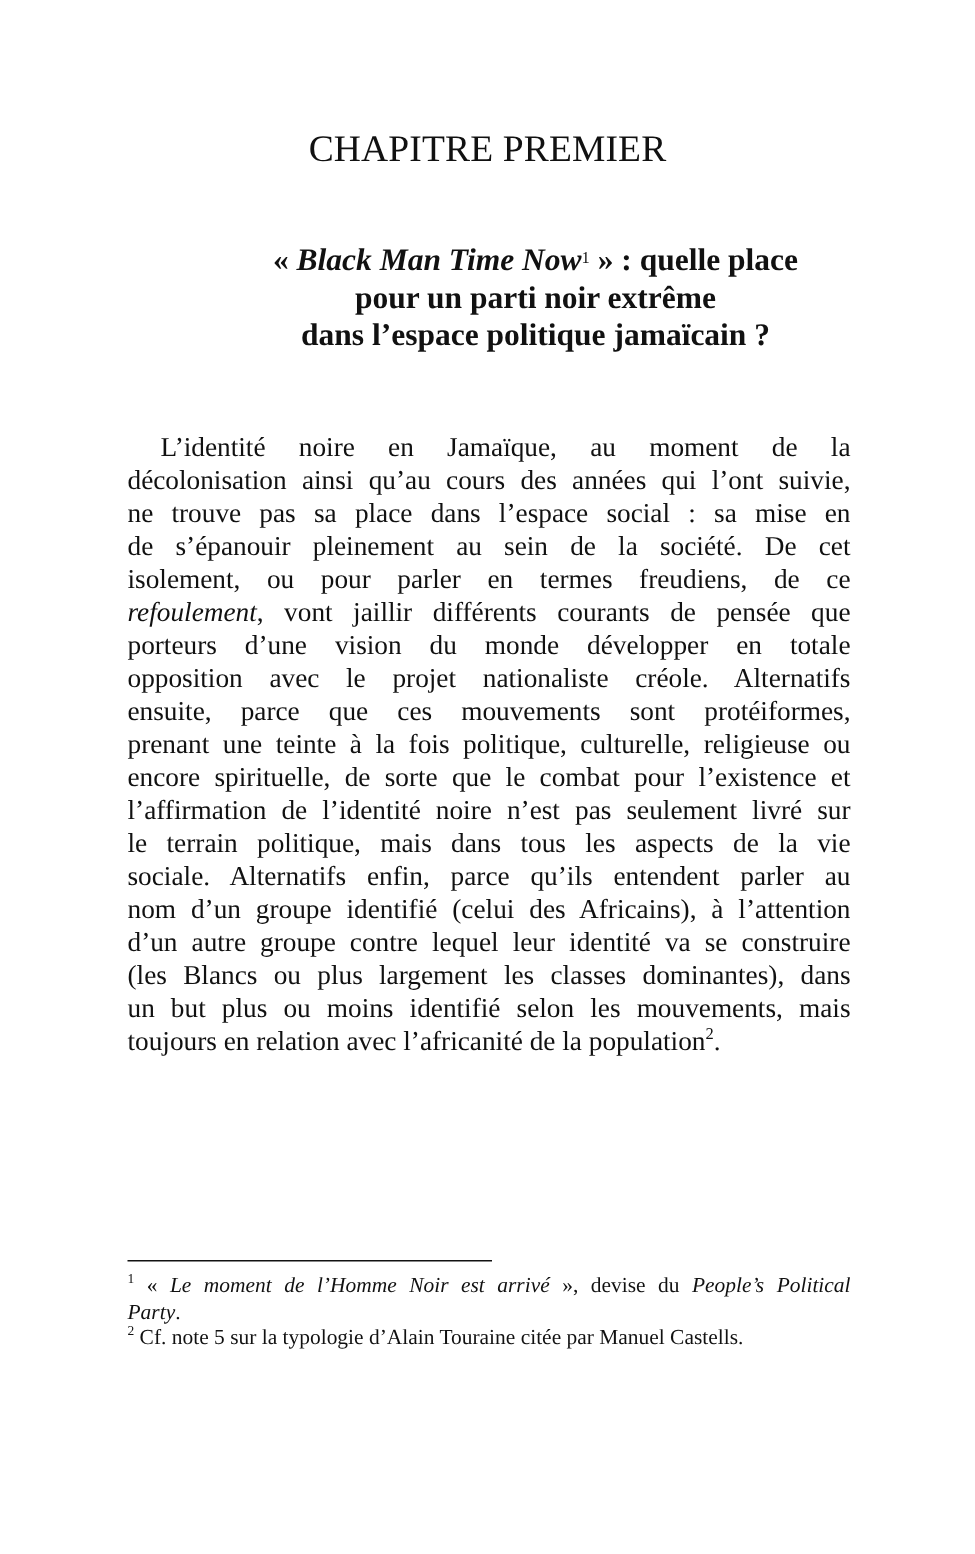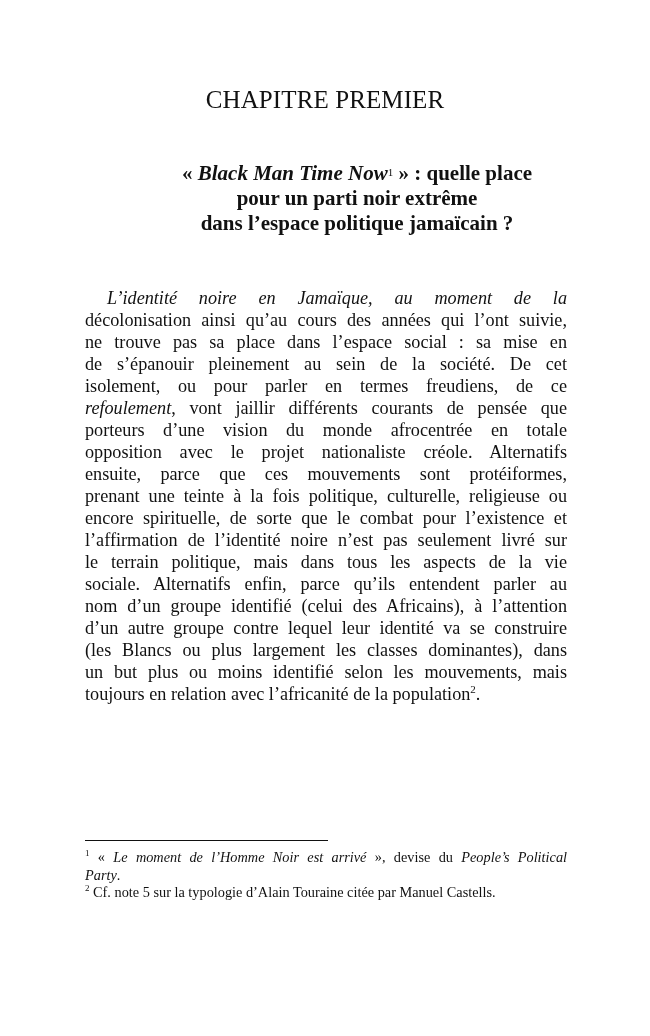"L’identité noire en Jamaïque, au" .body-text .ln.first { font-style: italic -> none }
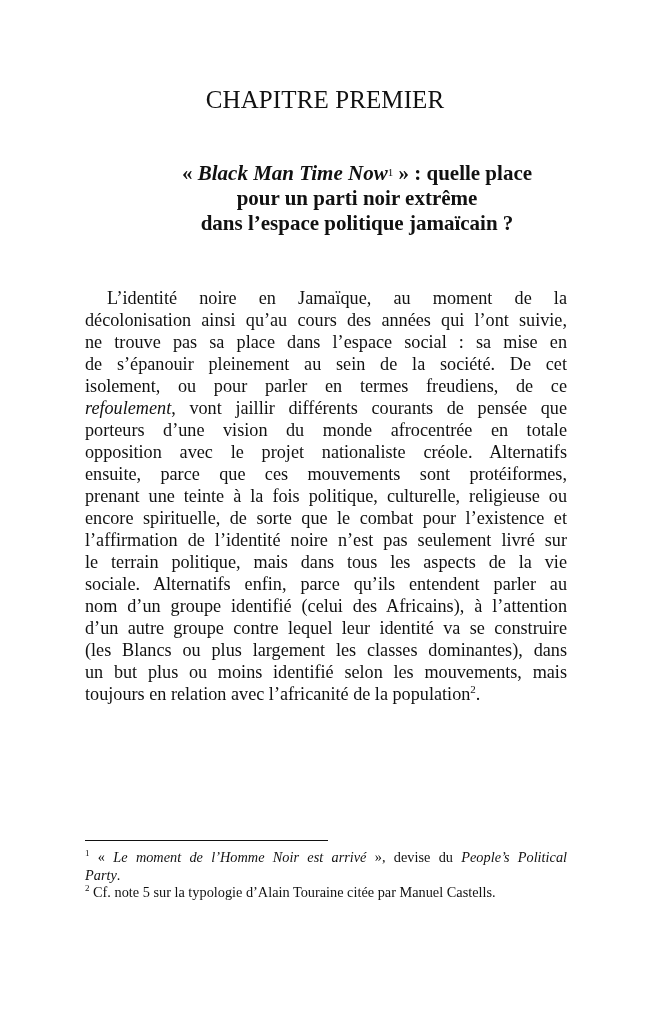"porteurs d’une vision du monde" span.ln { text: afrocentrée -> développer }
